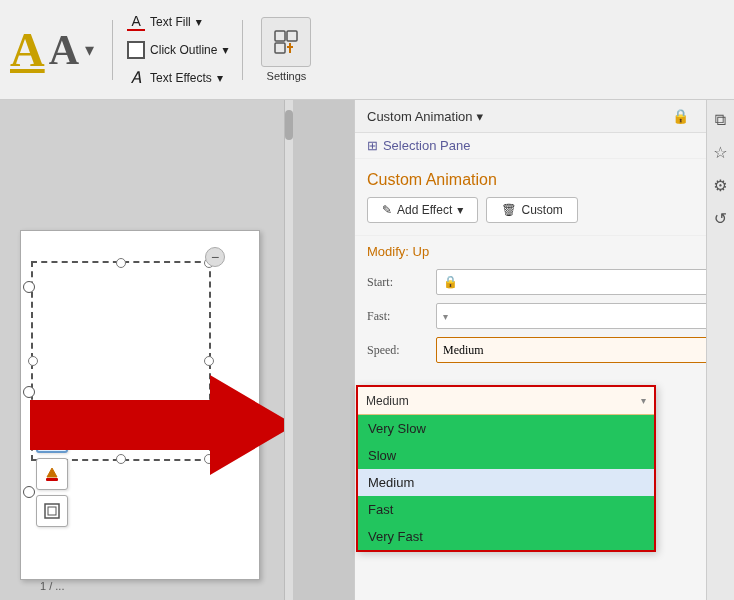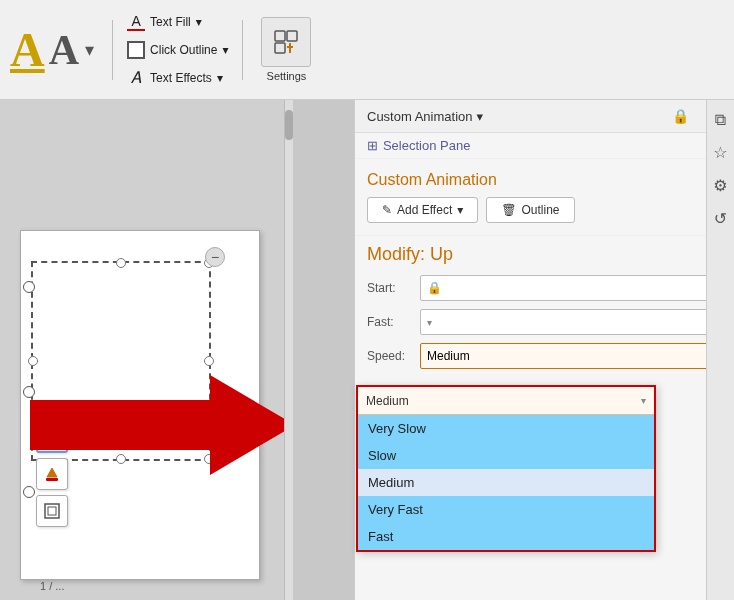"Outline" span { text: Outline -> Custom }
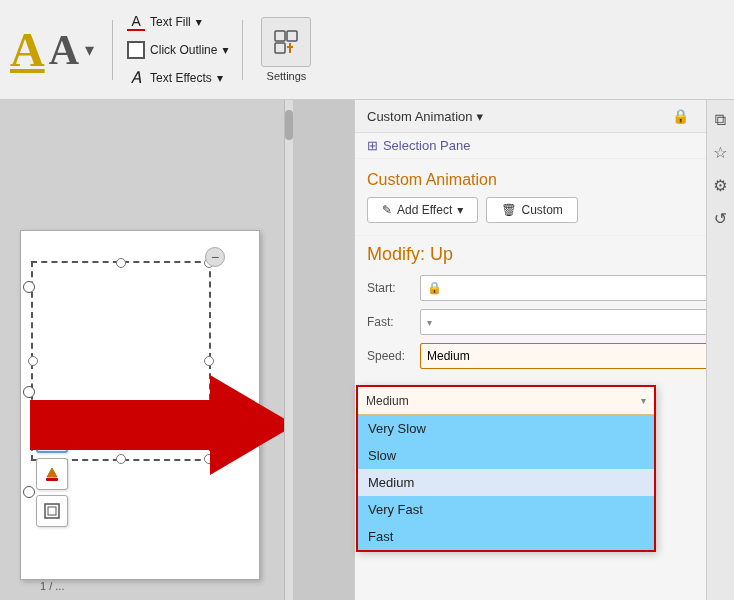"Modify: Up" .modify-title { font-size: 18px -> 13px }
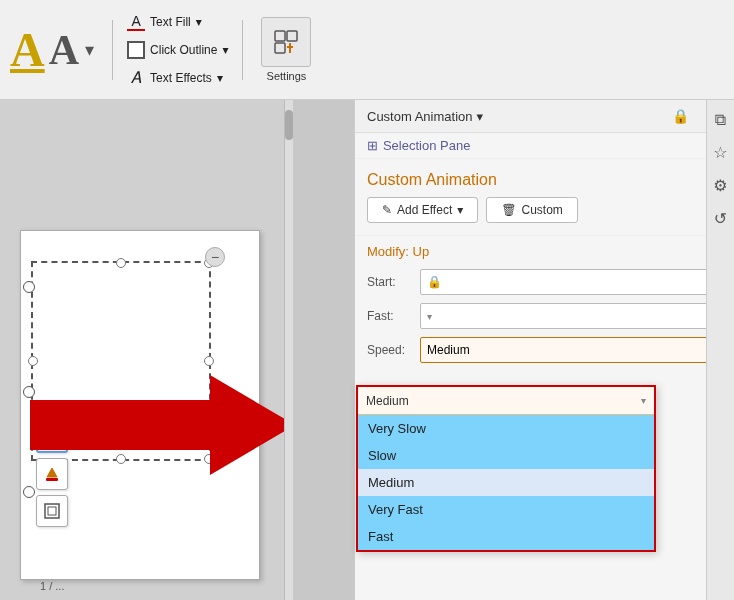"Start:" .property-row { font-family: none -> Liberation Serif, serif; gap: 8px -> 24px }
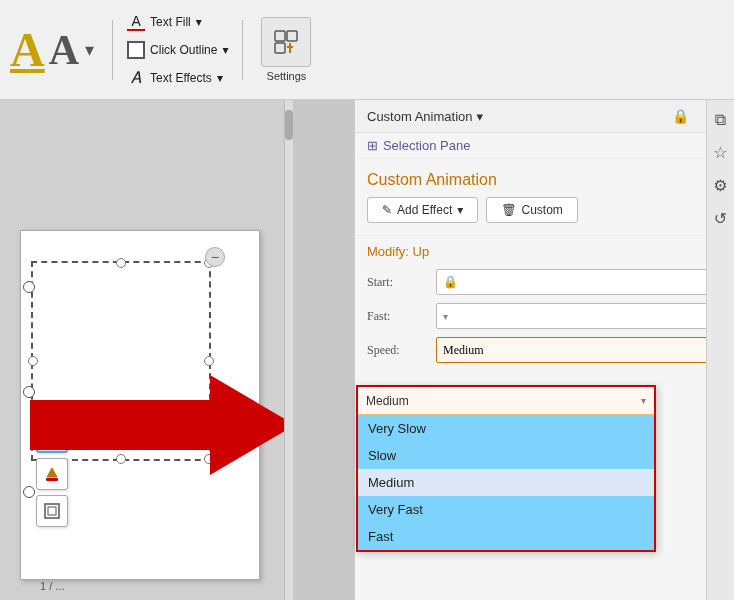"Very Slow" .dropdown-item { background: #7dd3fc -> #22c55e }
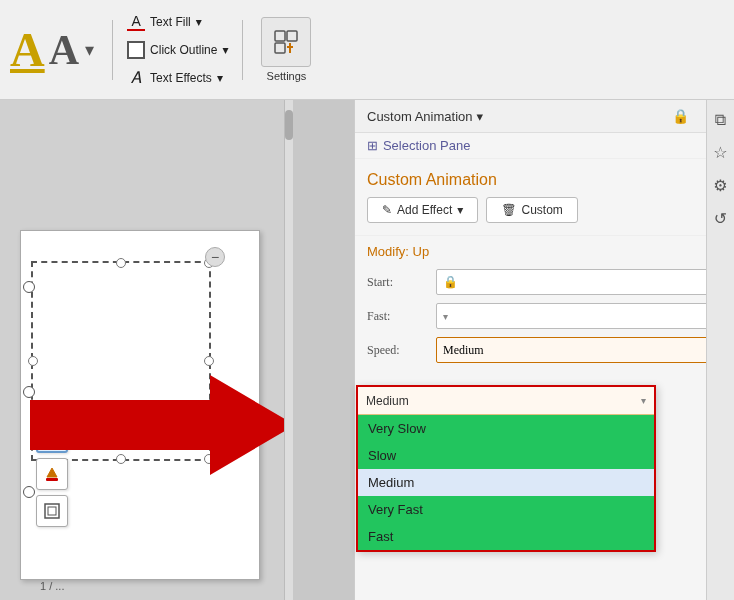"Very Fast" div.dropdown-item { order: before "Fast" -> after "Fast" }
